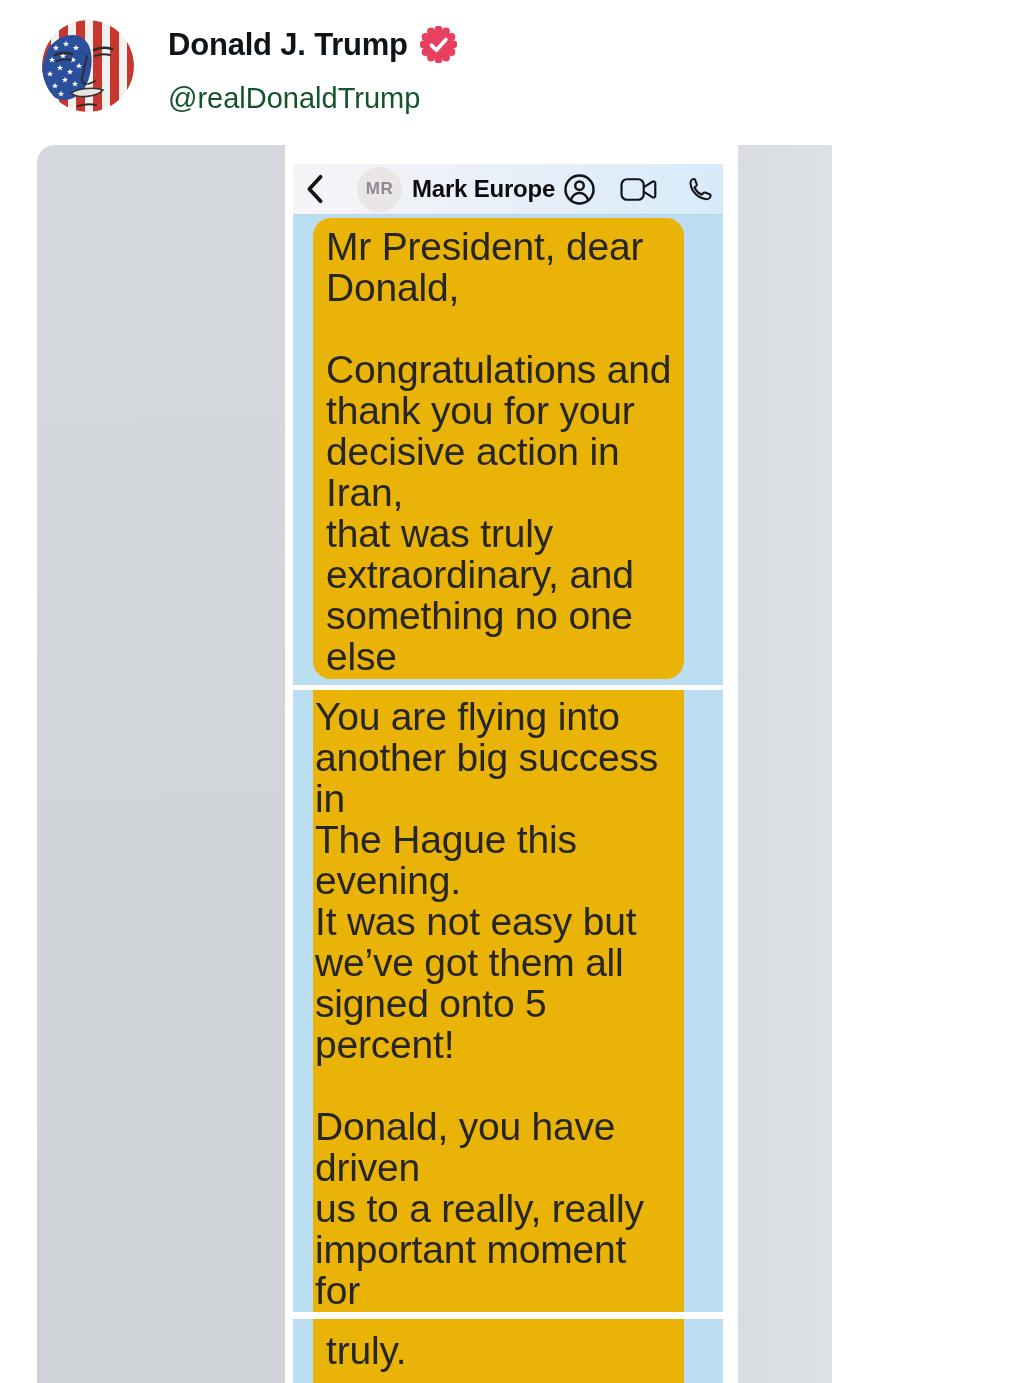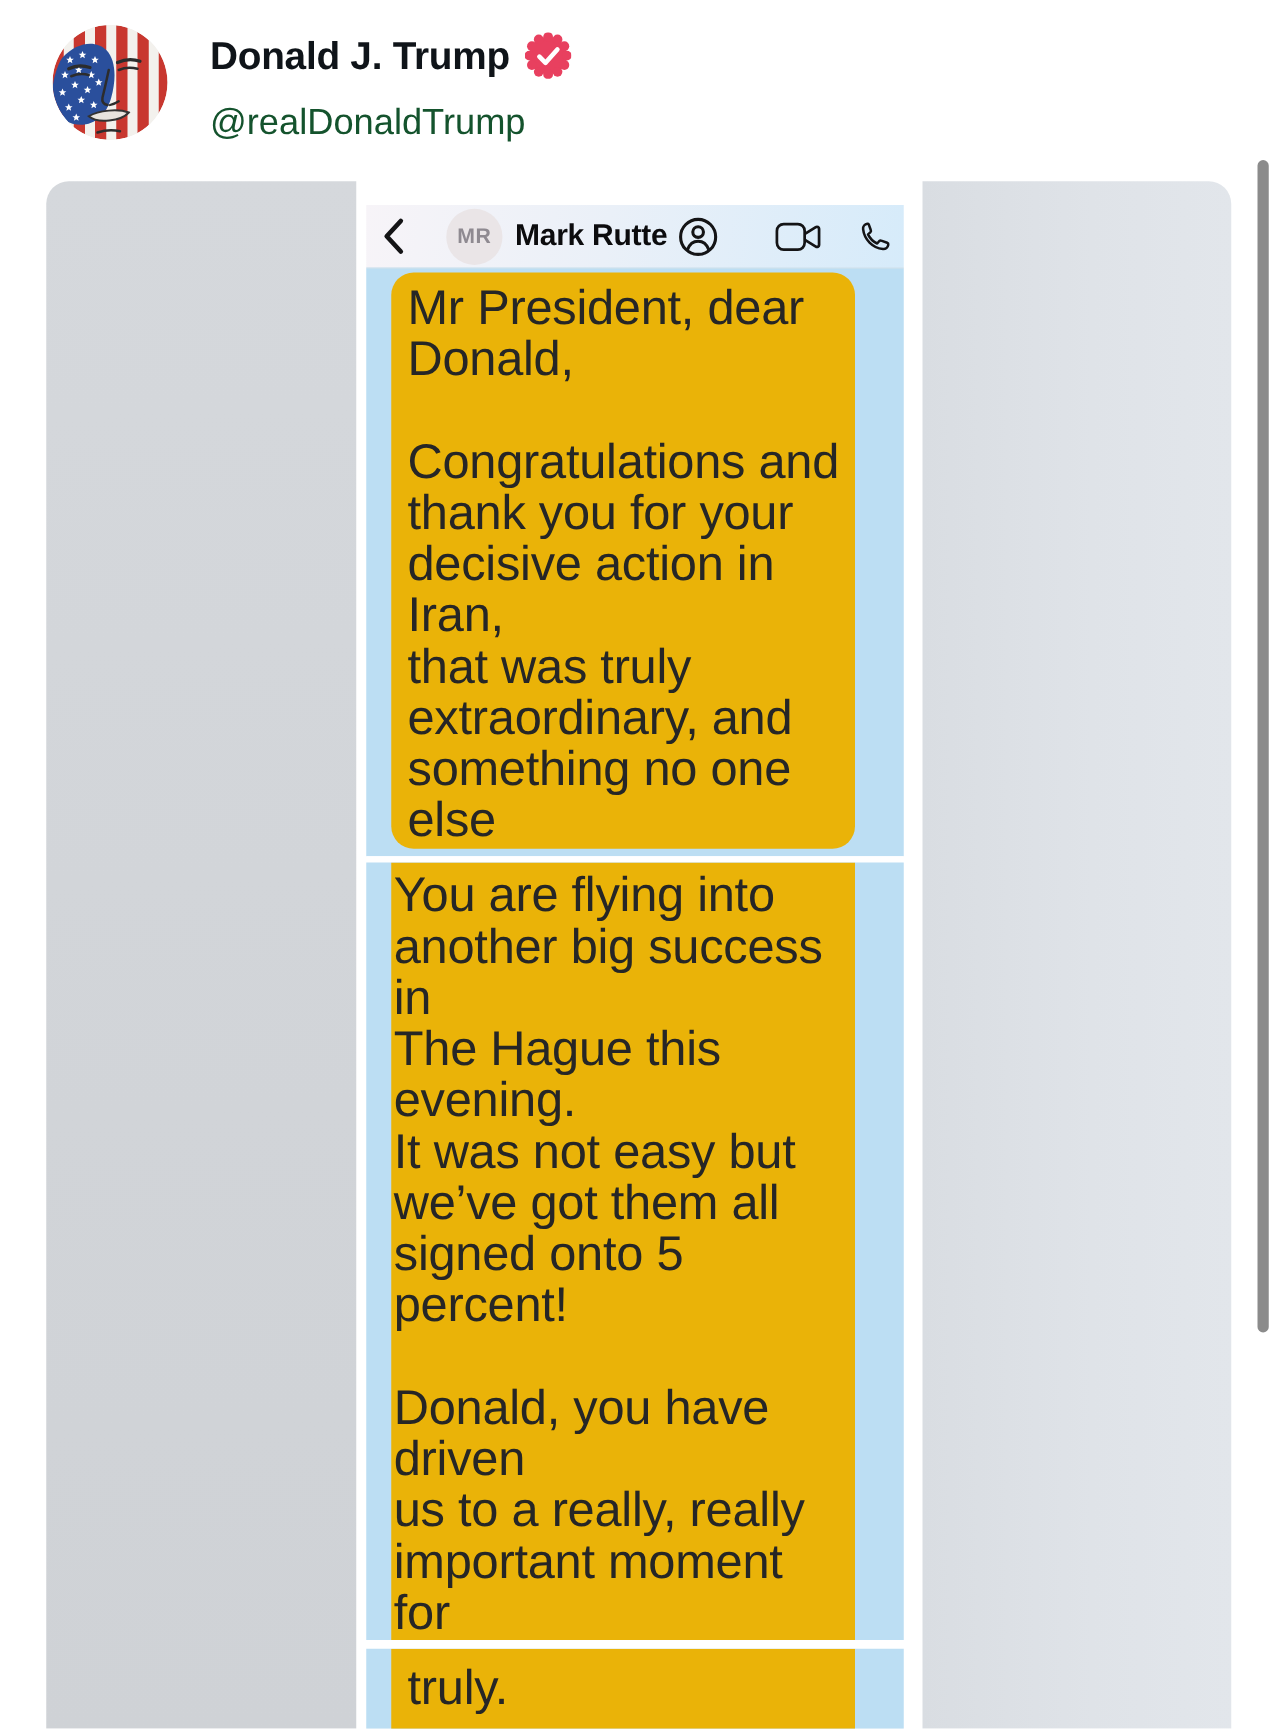"Donald J. Trump" .page { width: 1024px -> 832px }
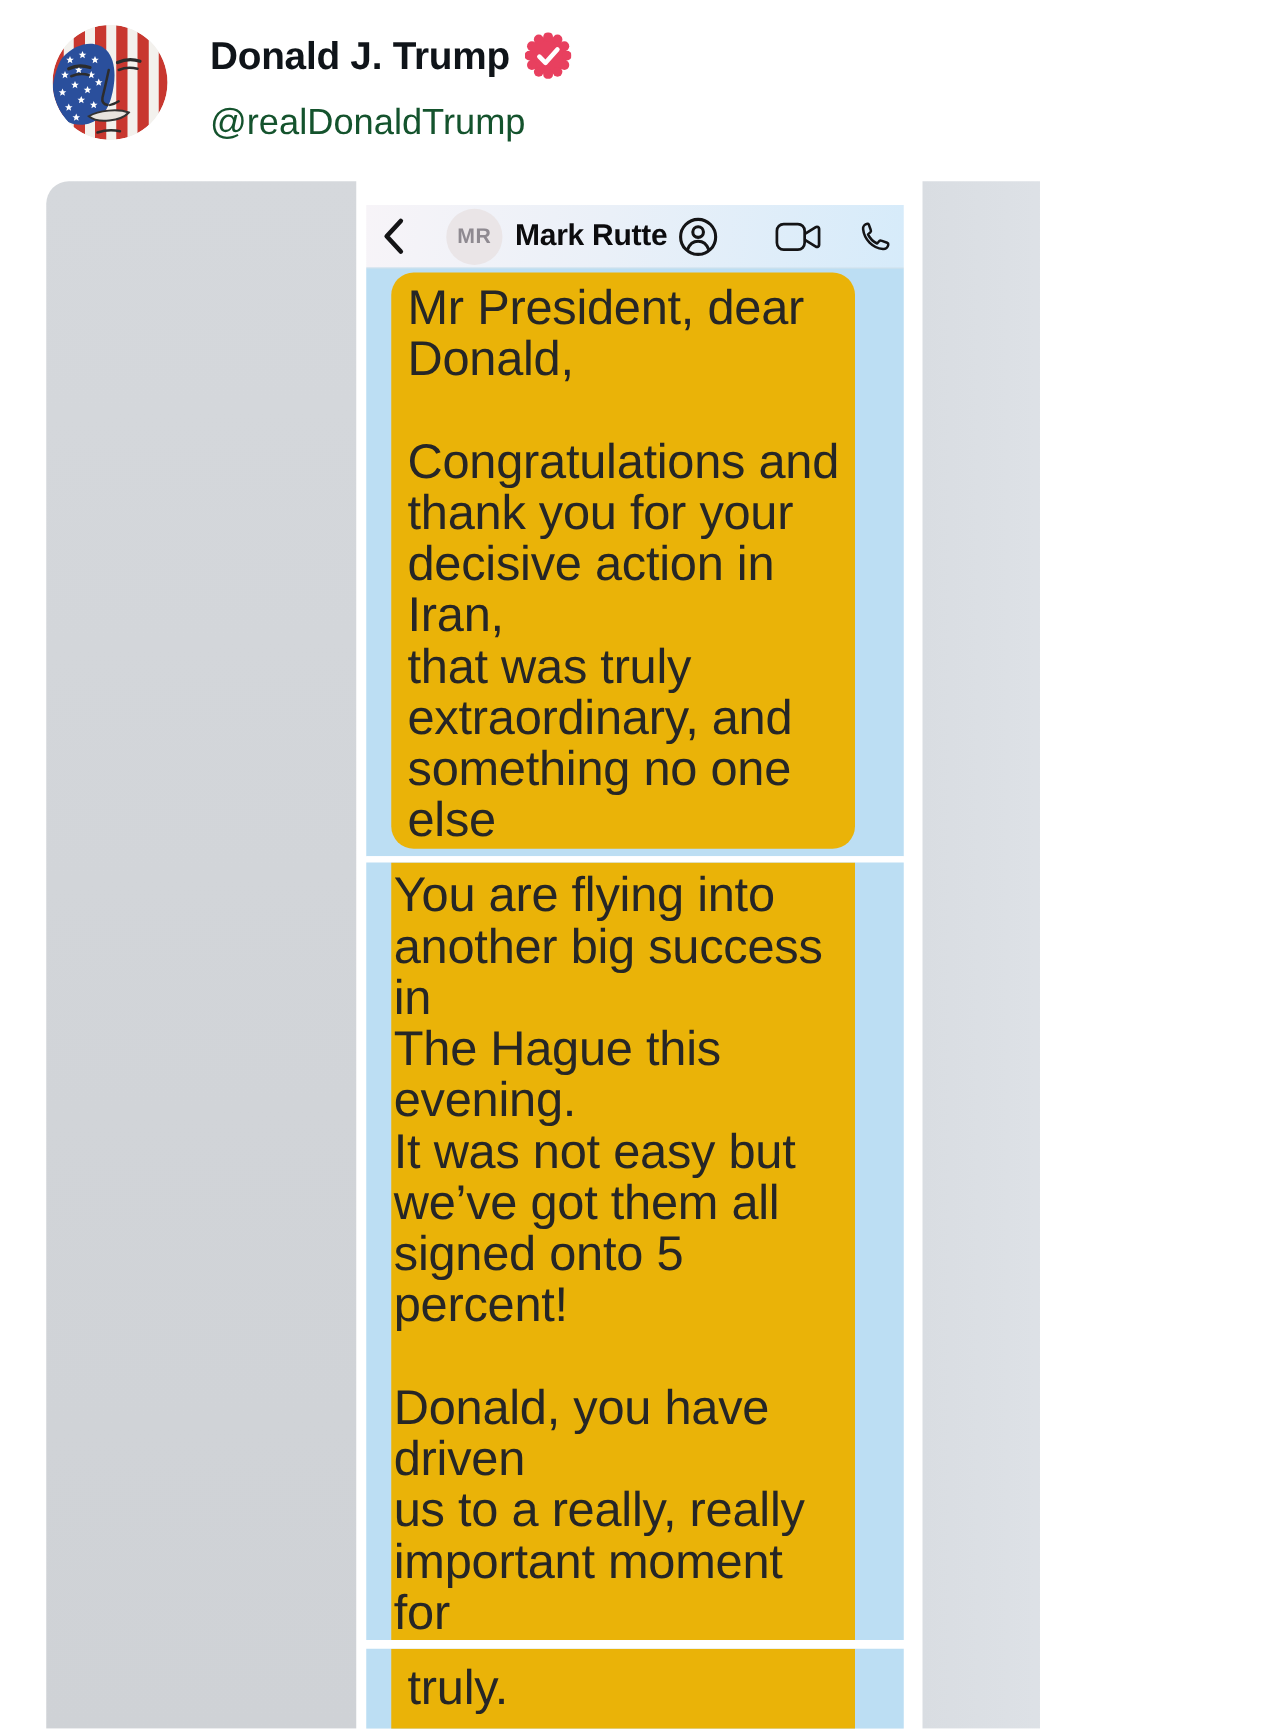"Mark Rutte" span.contact-name { text: Rutte -> Europe }
